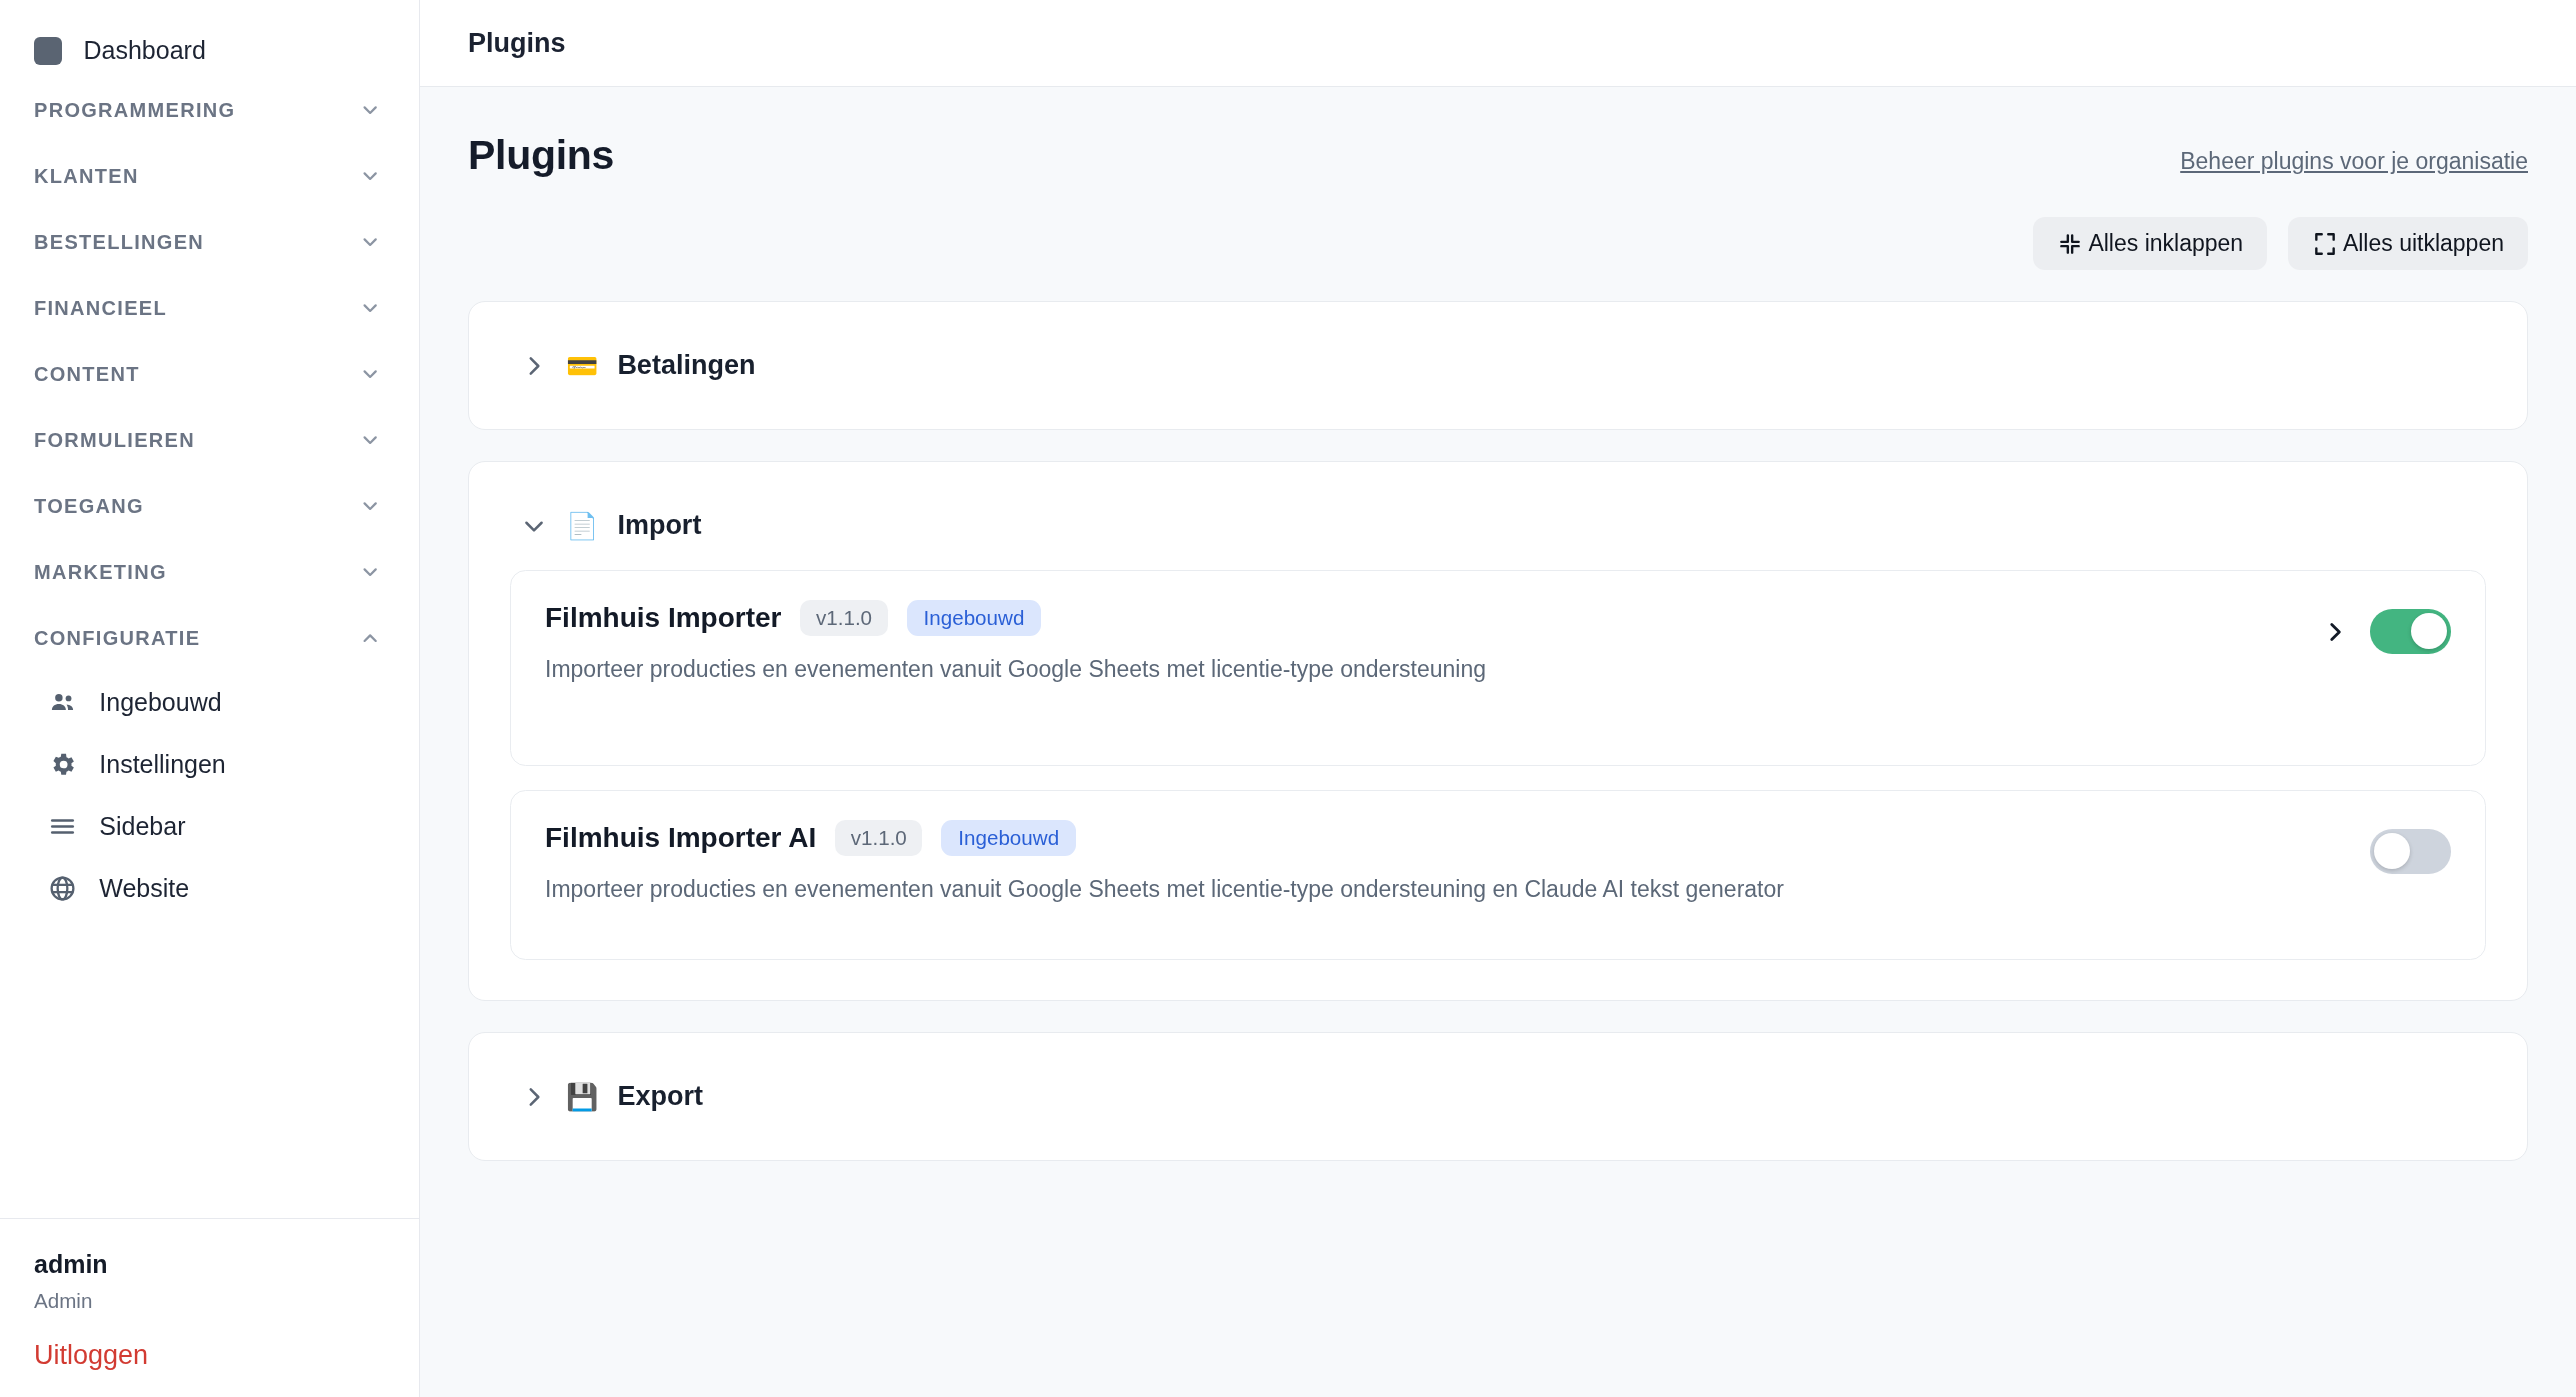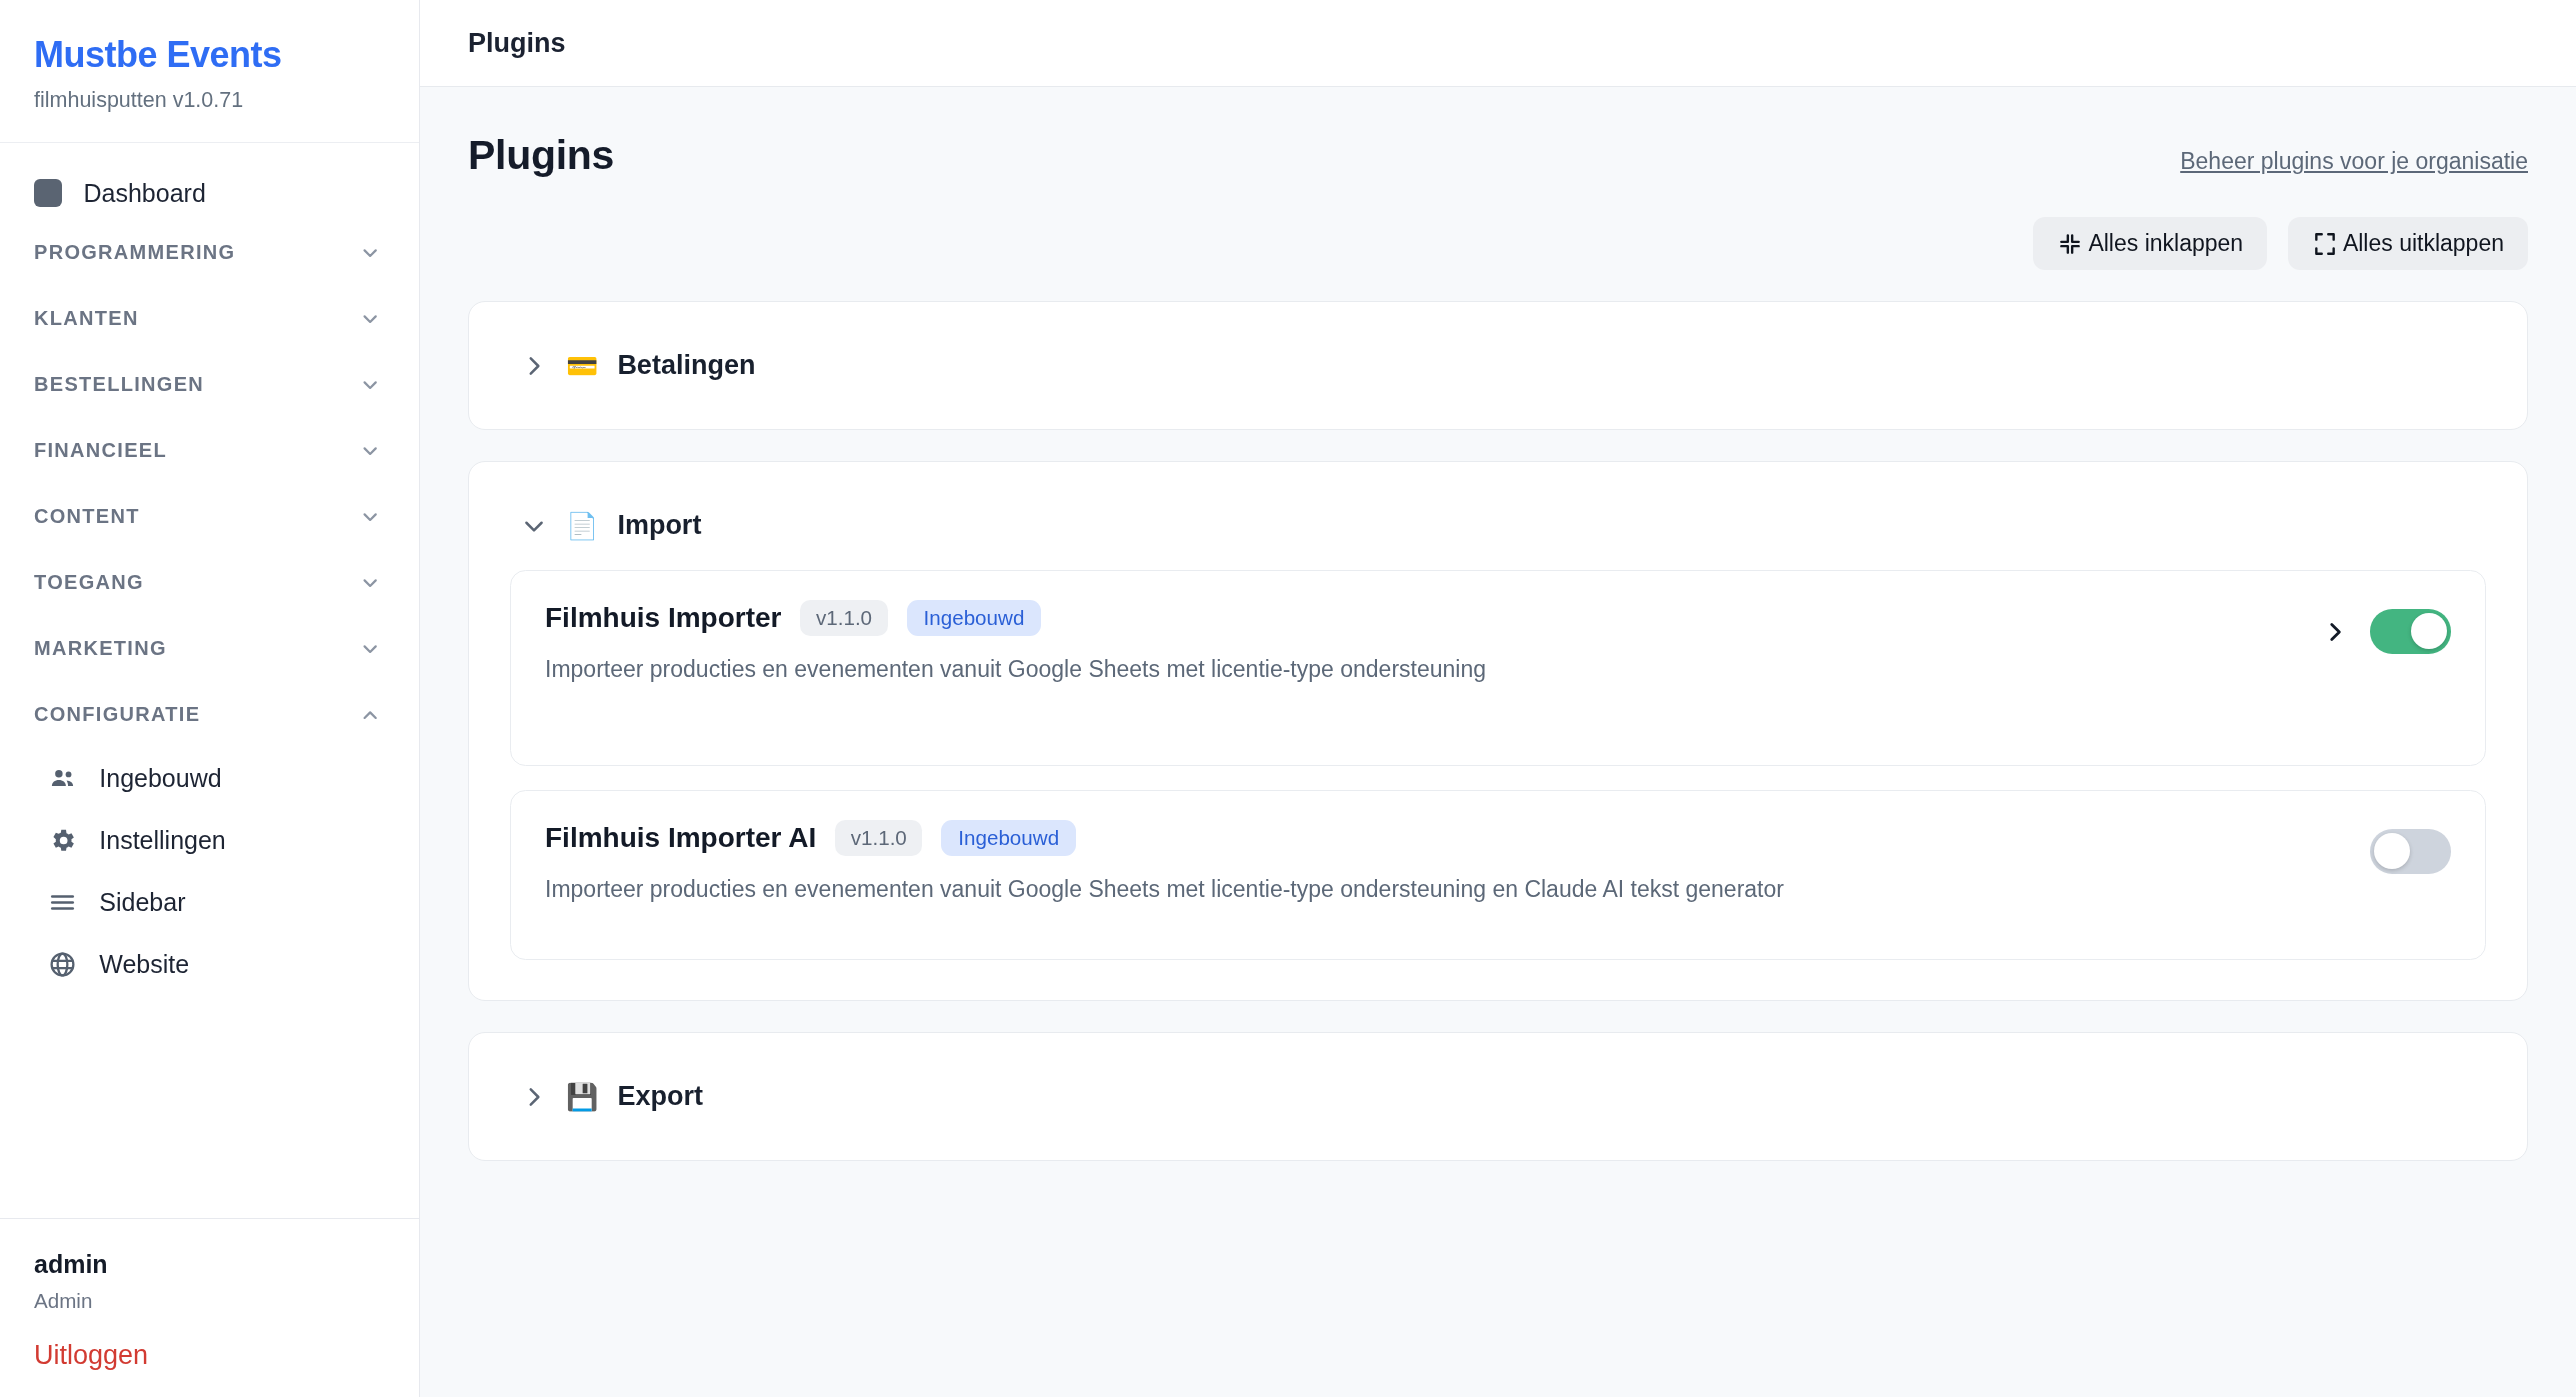"Mustbe Events" div.brand { html: <div> <div>Mustbe Events</div> <div>filmhuisputten v1.0.71</div> </div> -> none }
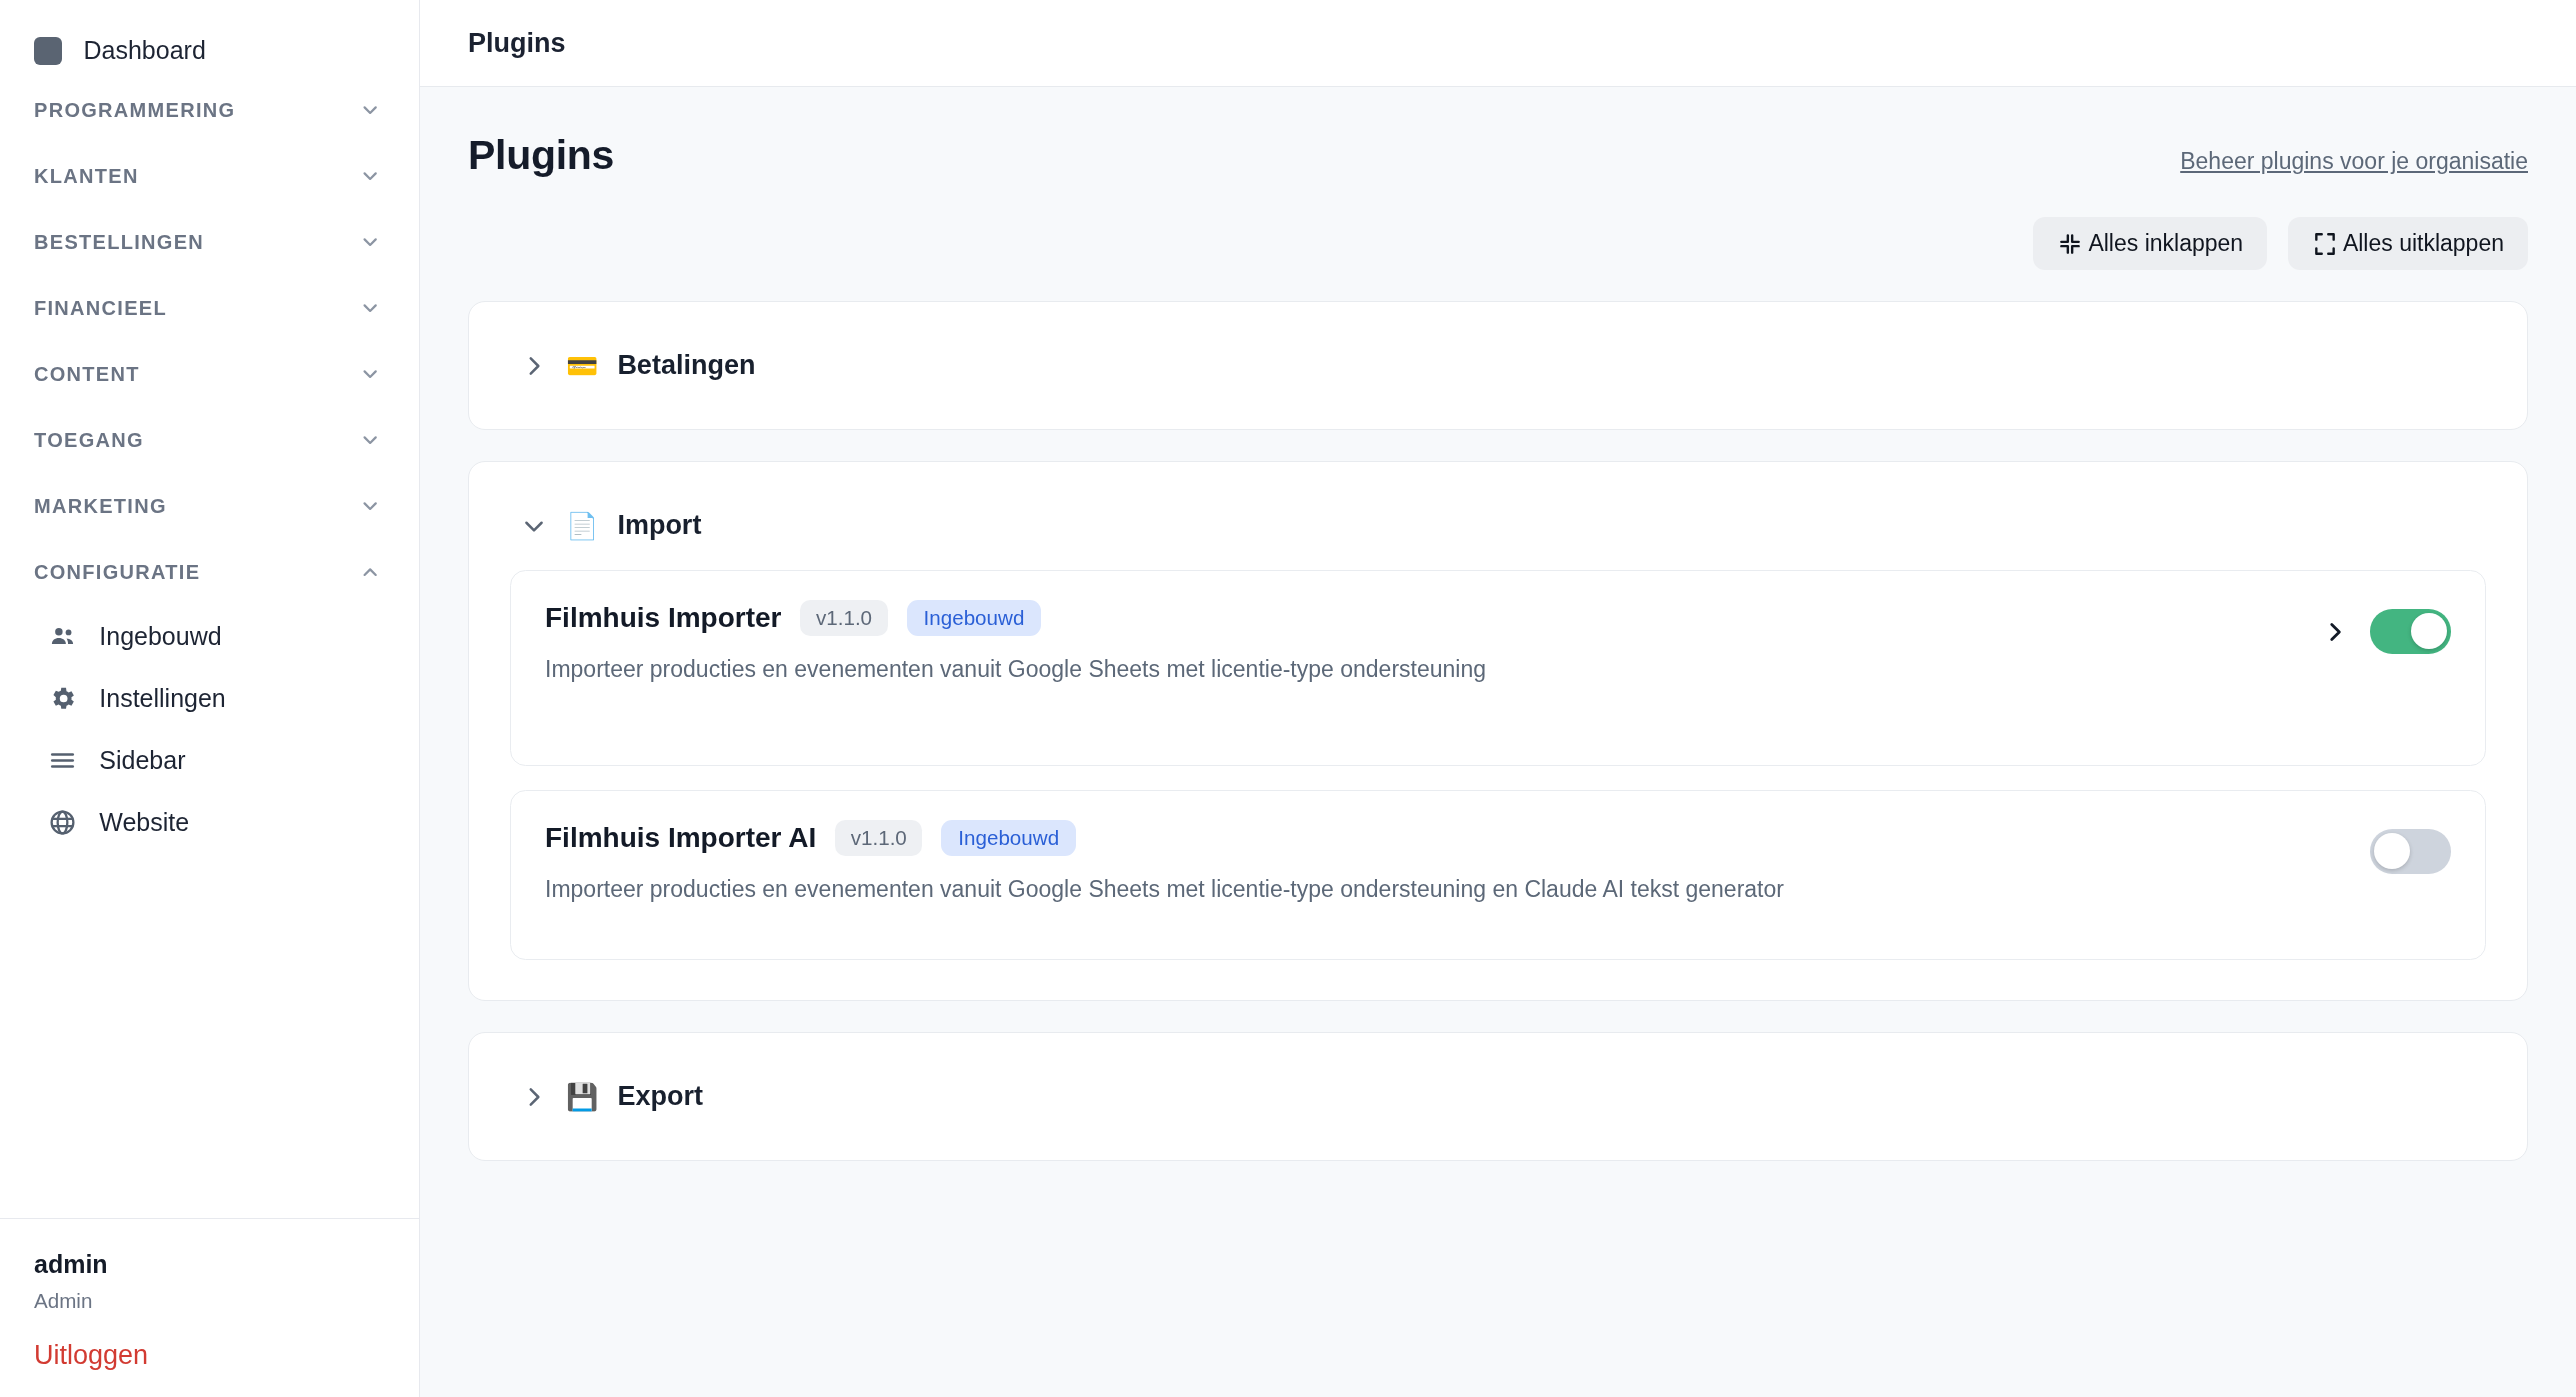"FORMULIEREN" div.nav-group { html: none -> <div> <span>FORMULIEREN</span> <span> <svg> <polyline></polyline> </svg> </span> </div> }
